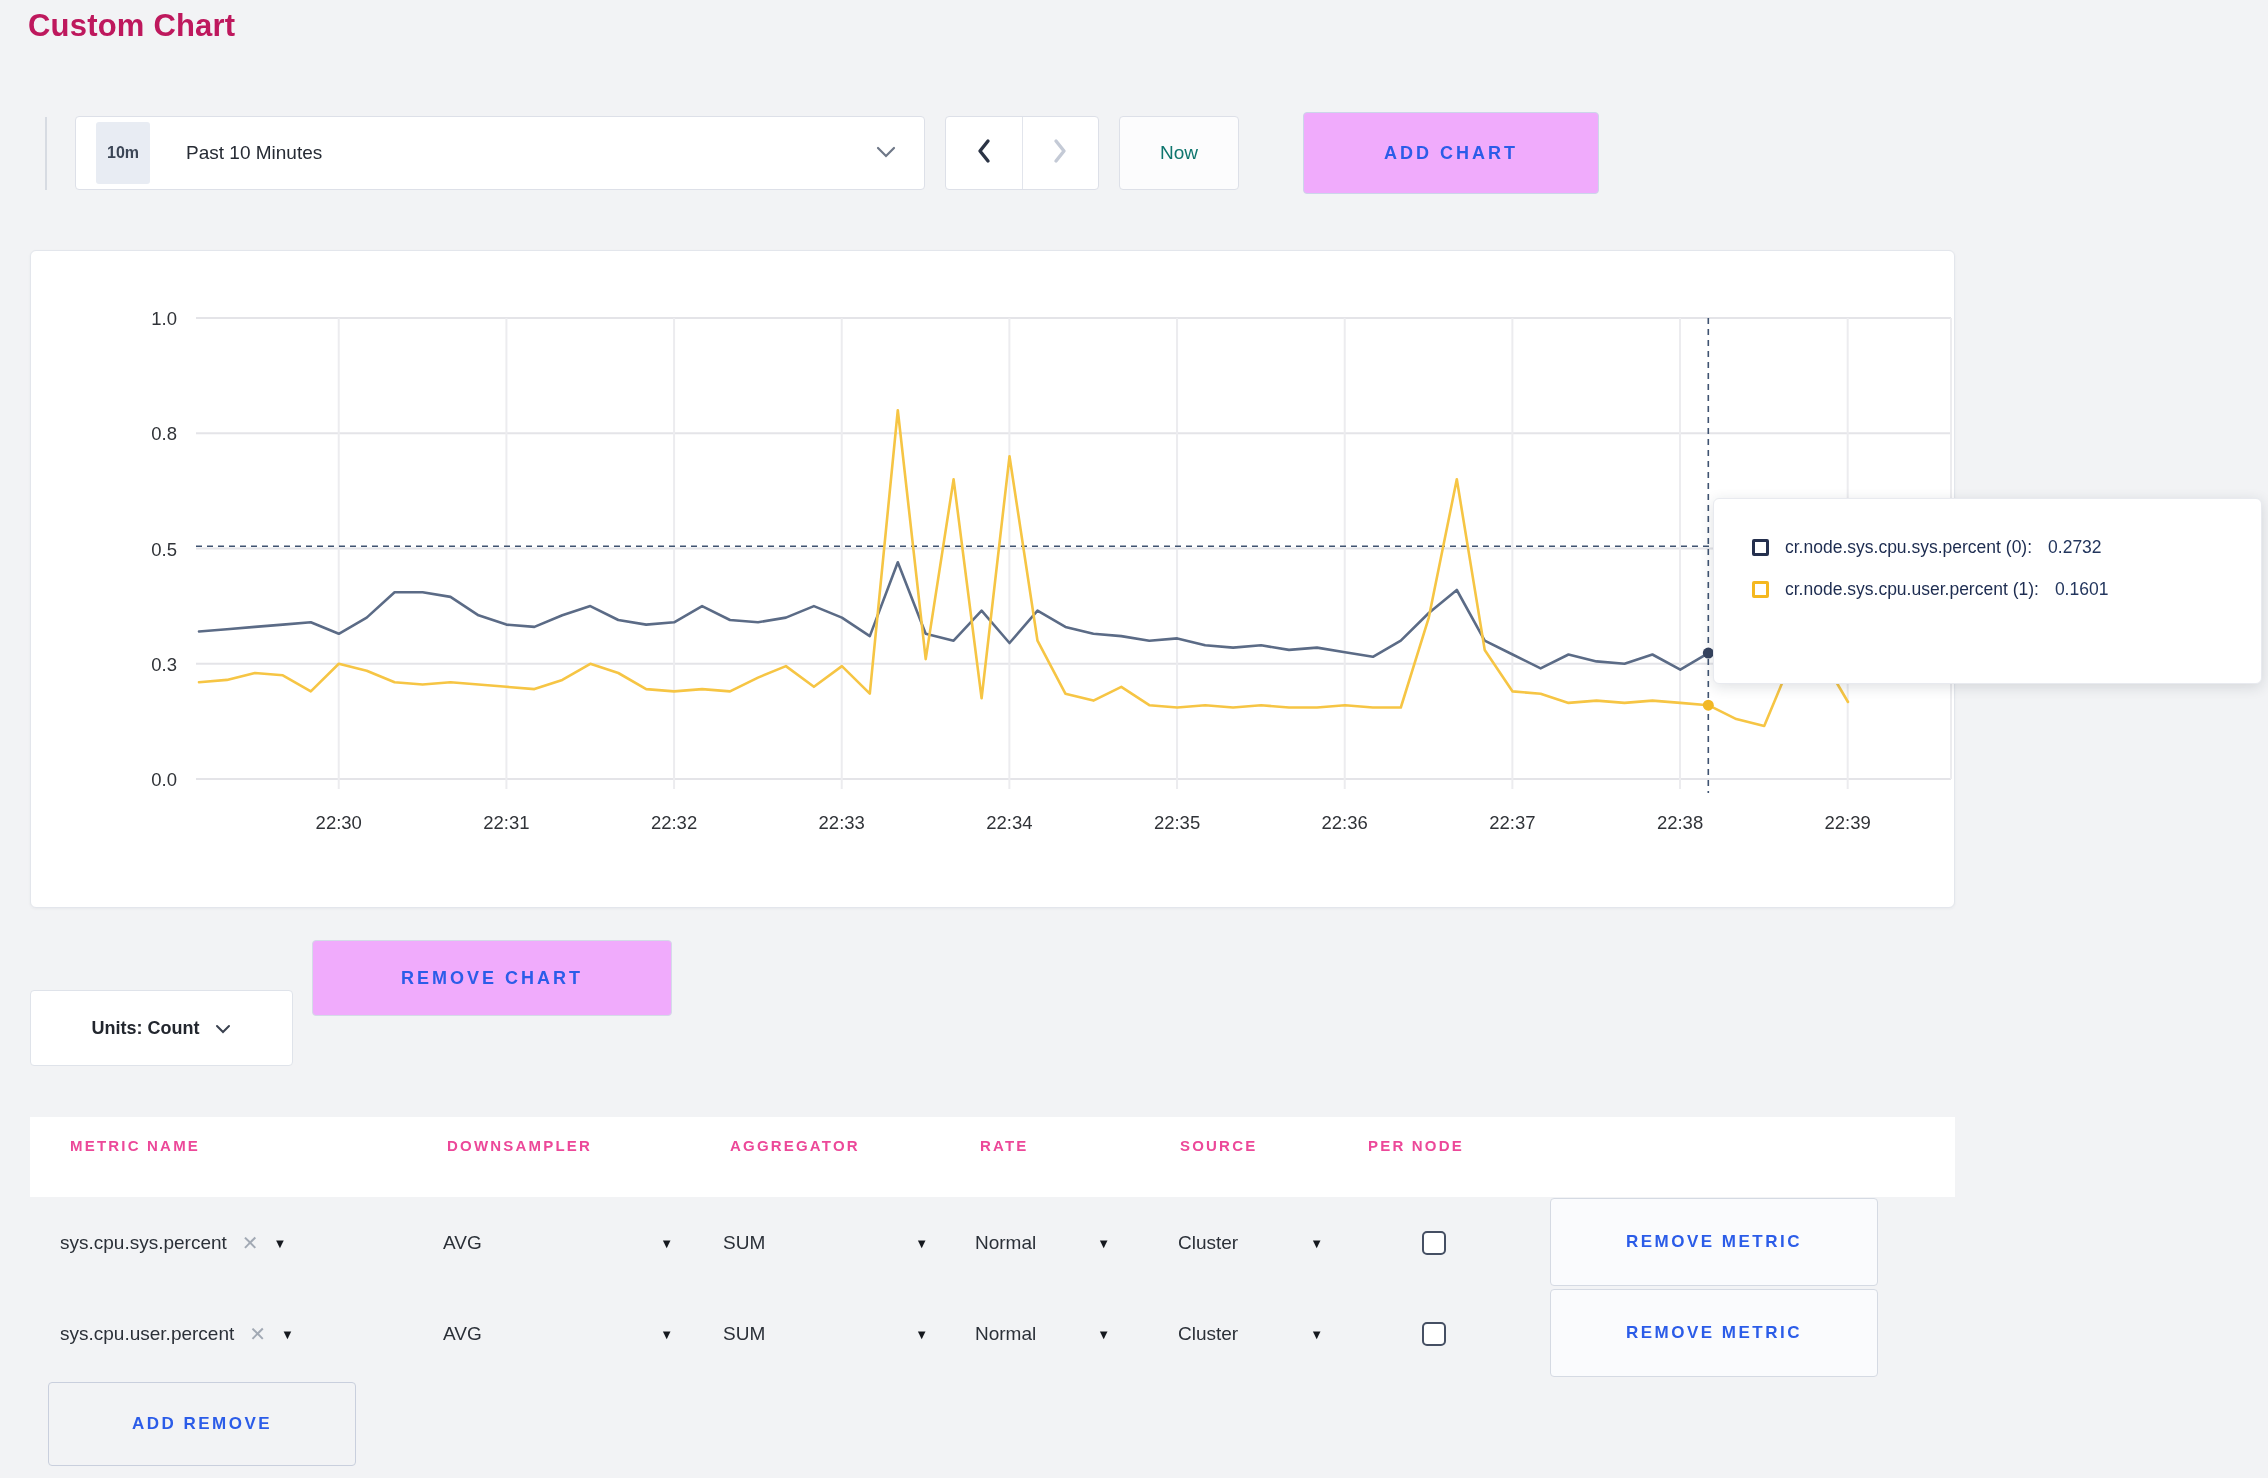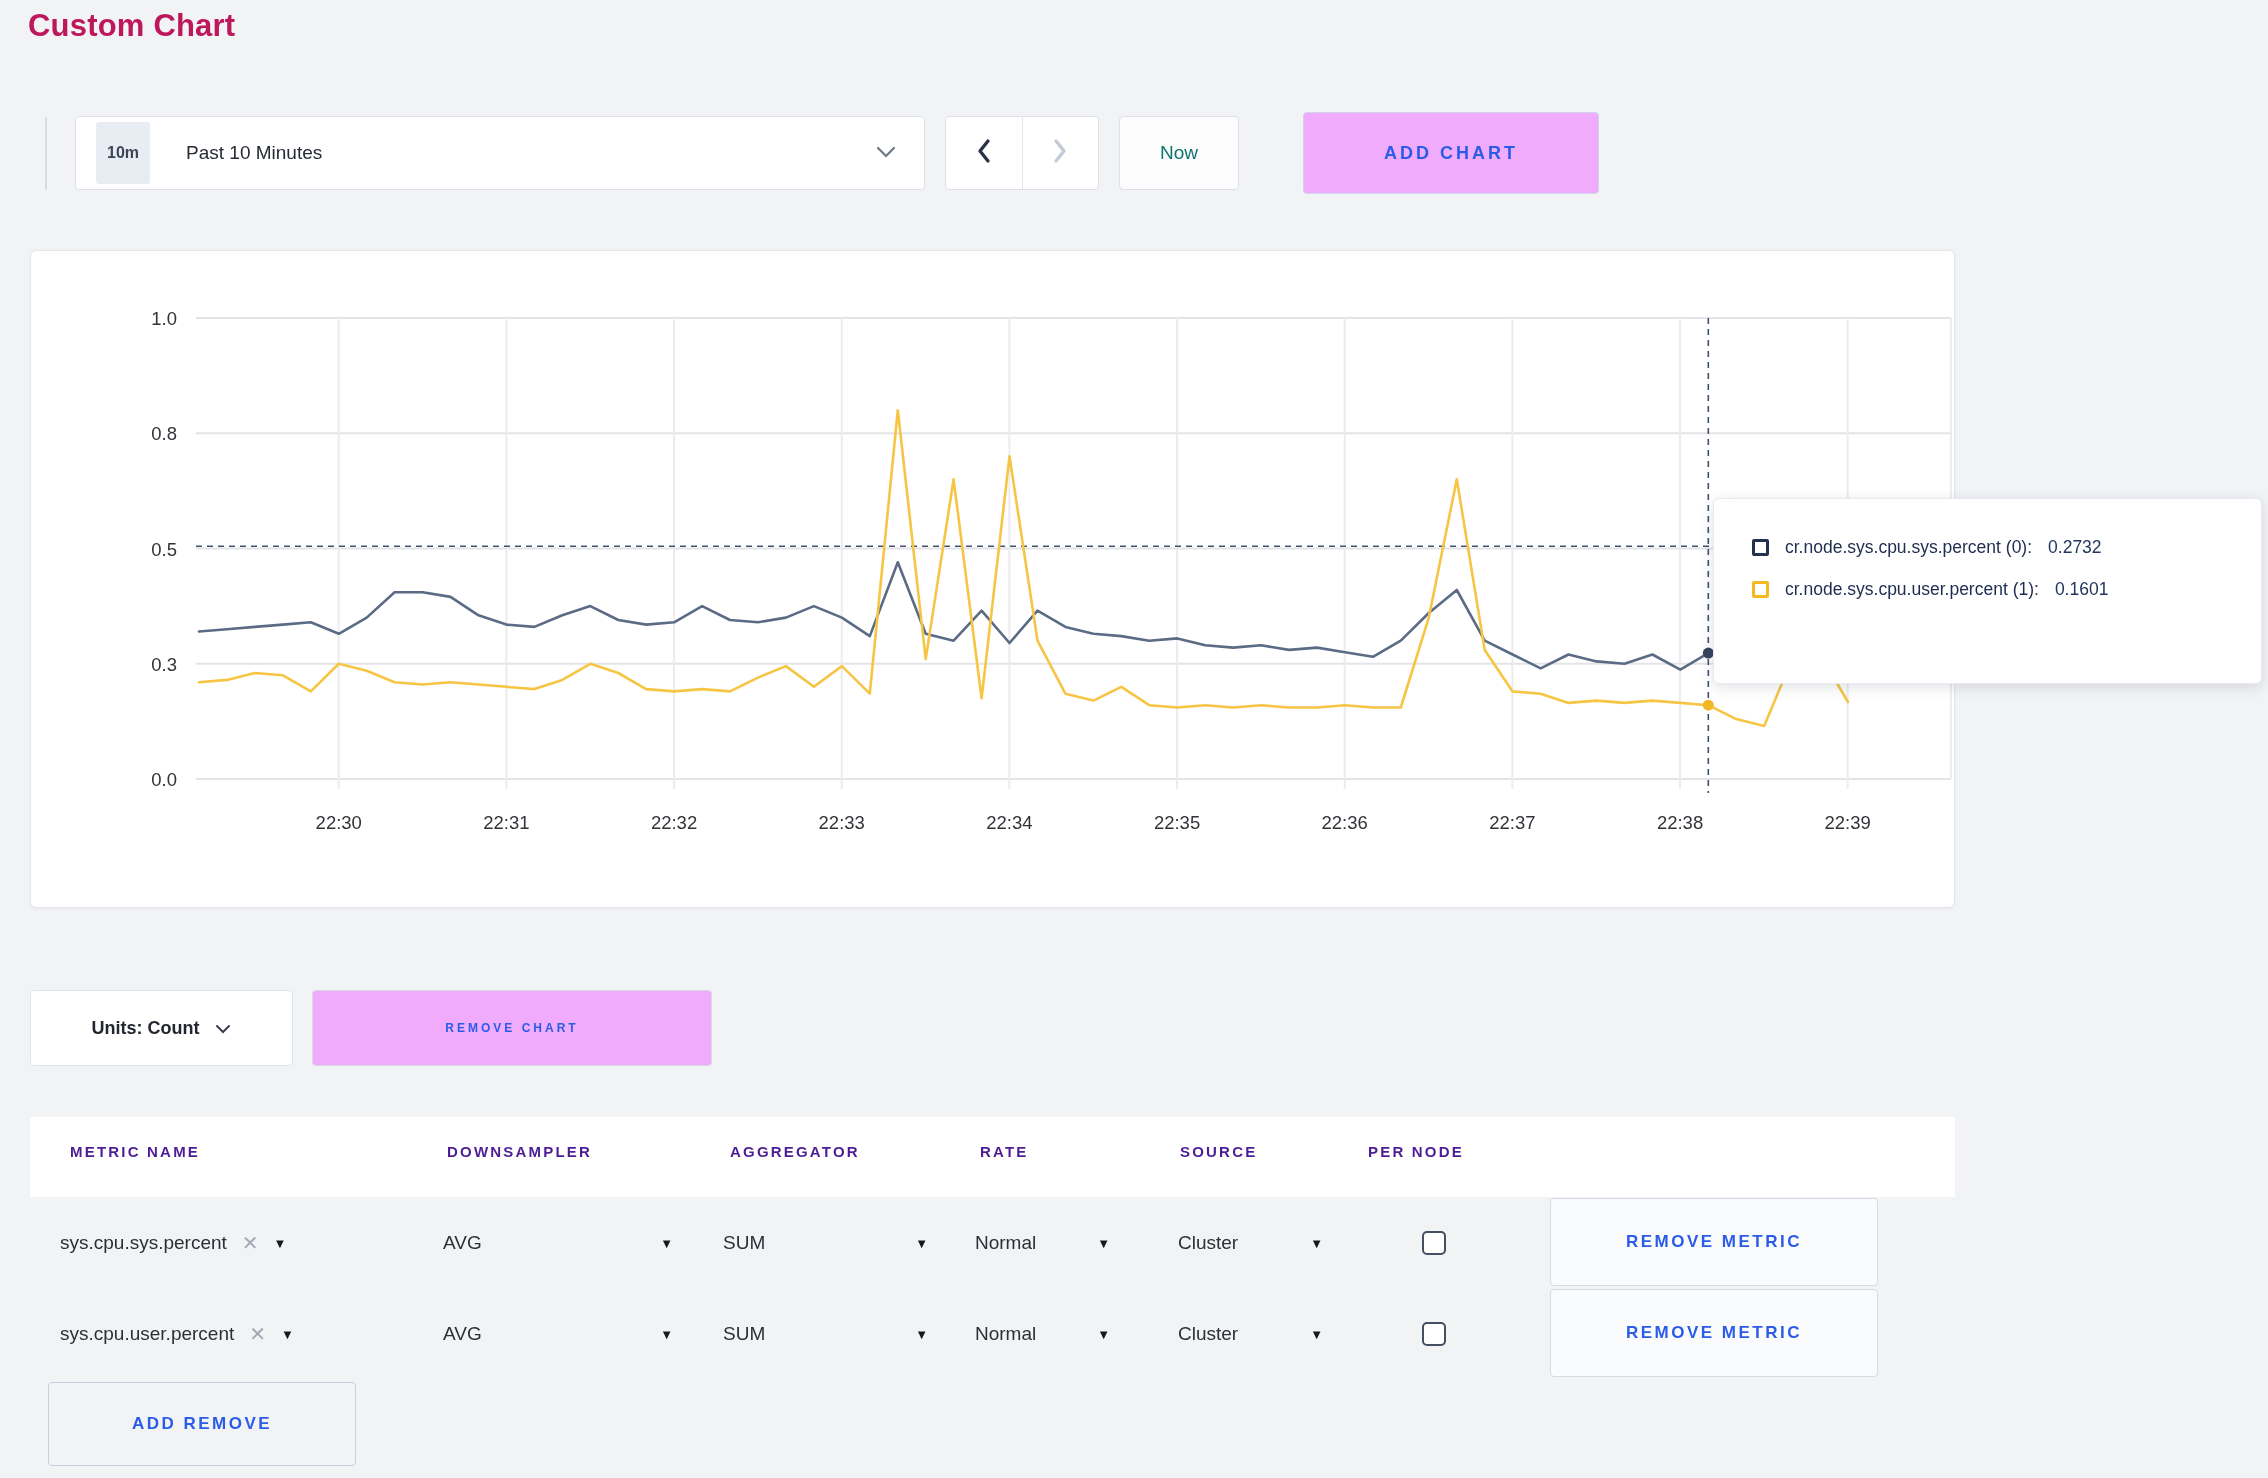"REMOVE CHART" .remove-chart { font-size: 12px -> 18px; top: 990px -> 940px; width: 400px -> 360px }
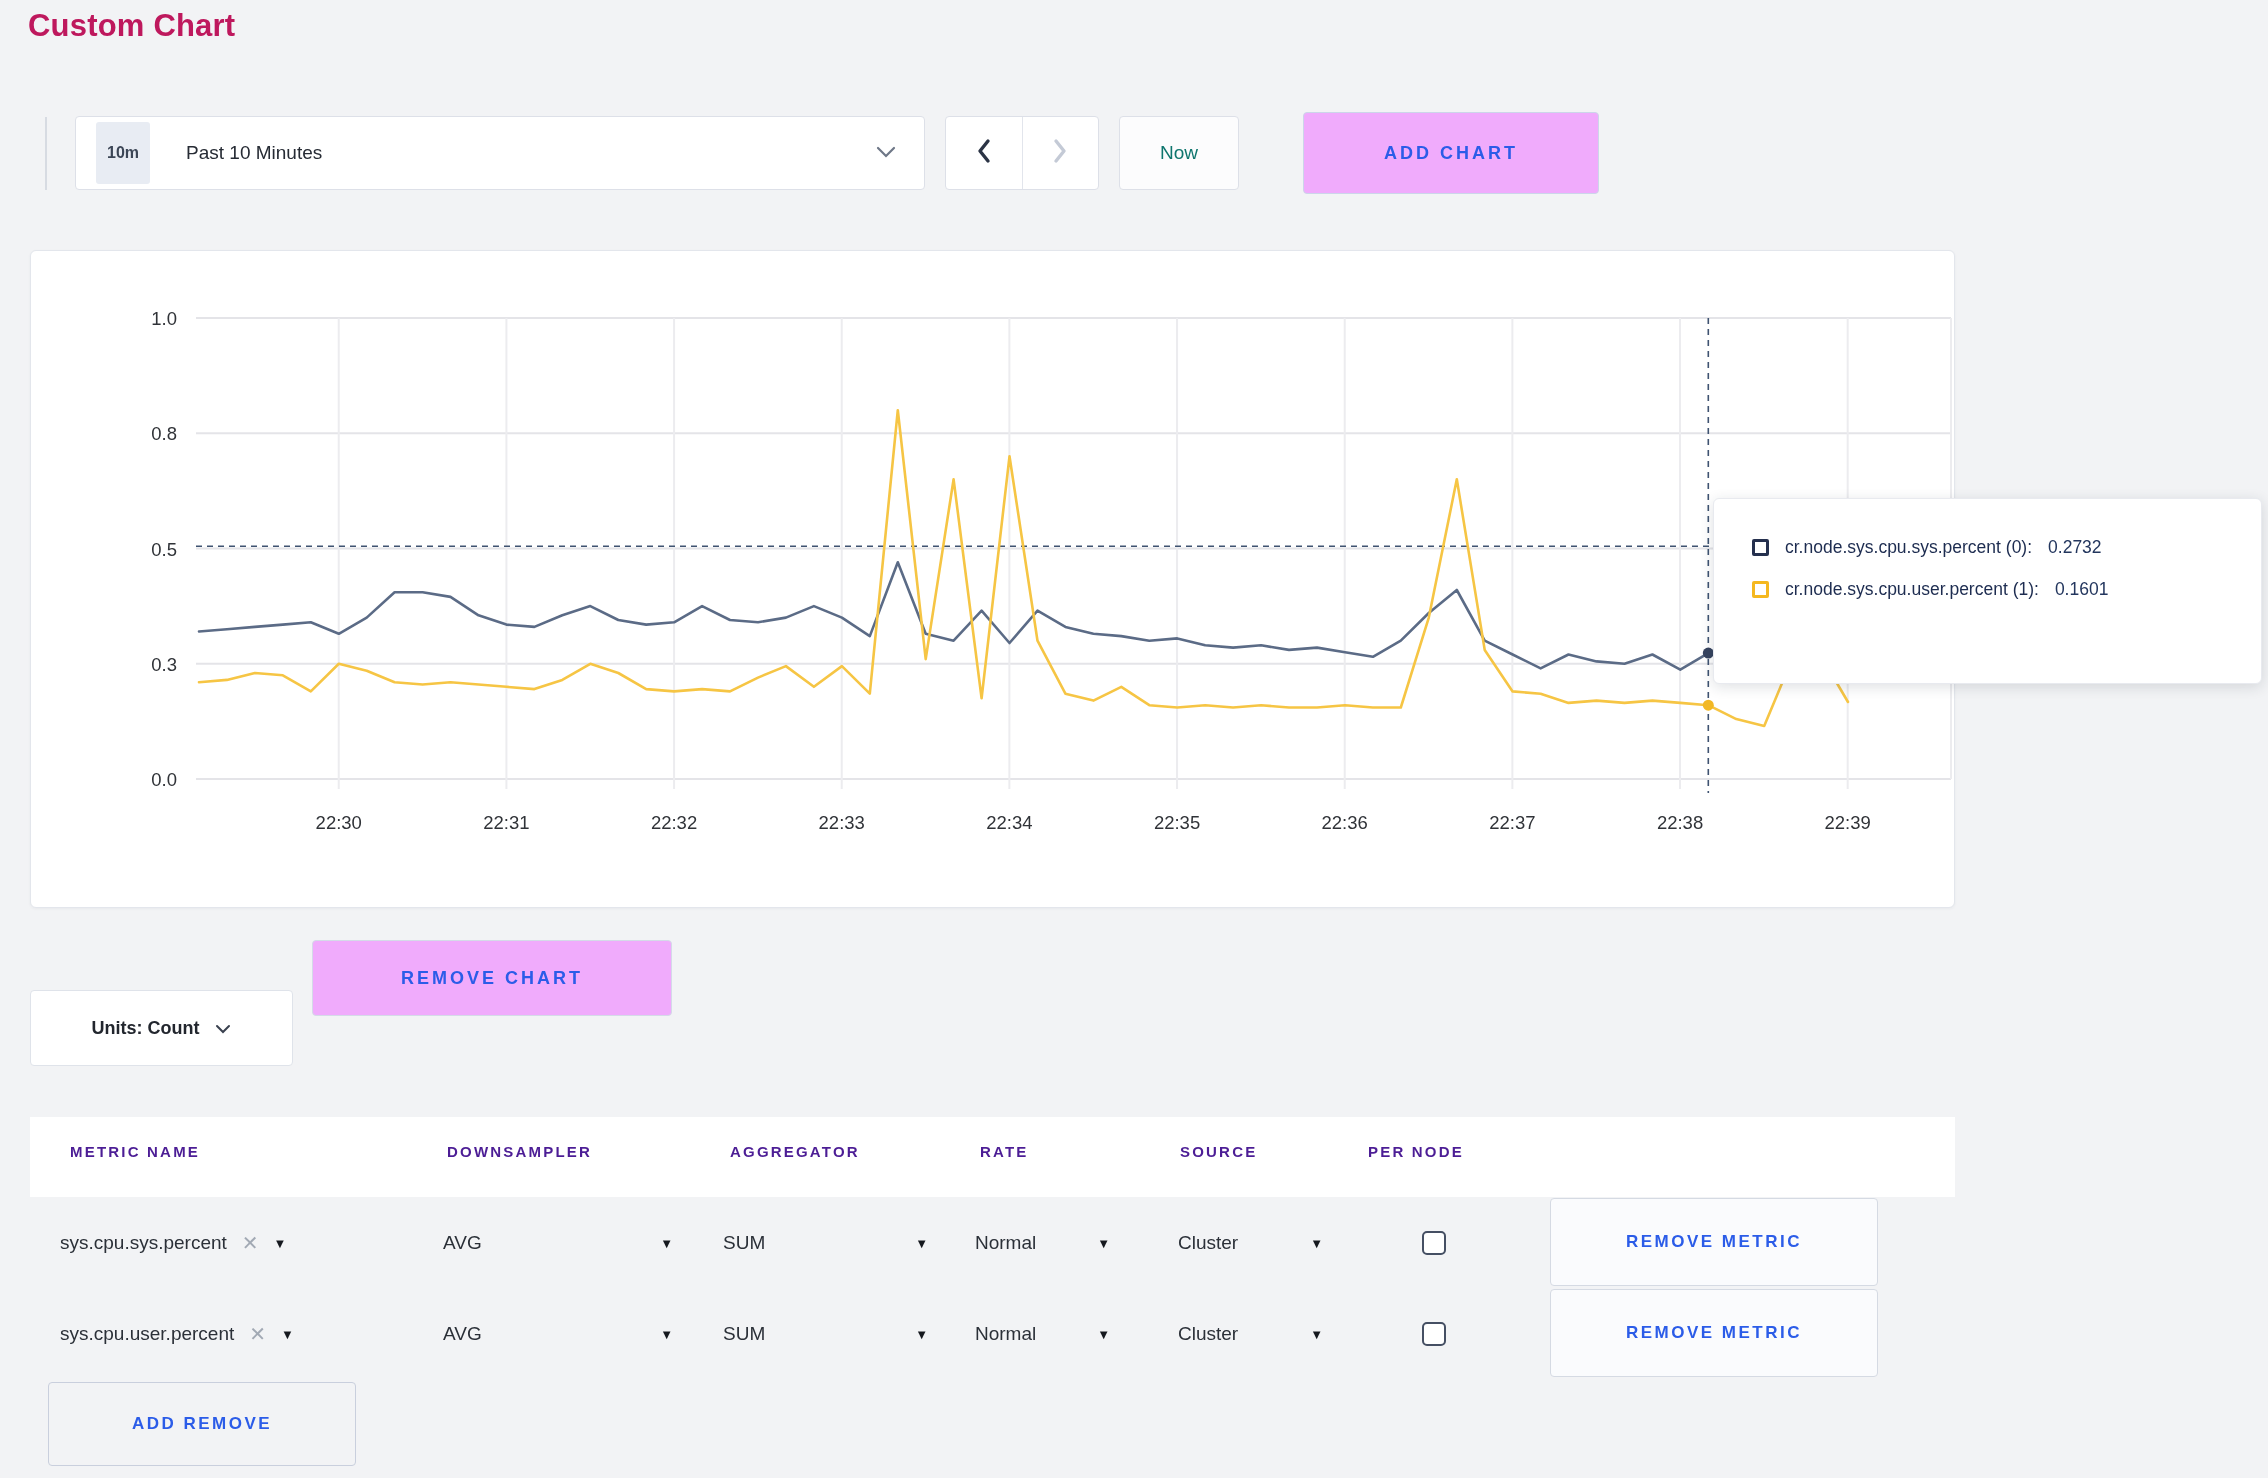"METRIC NAME" .th-label { color: #4c1d95 -> #ec4899; top: 26px -> 20px }
